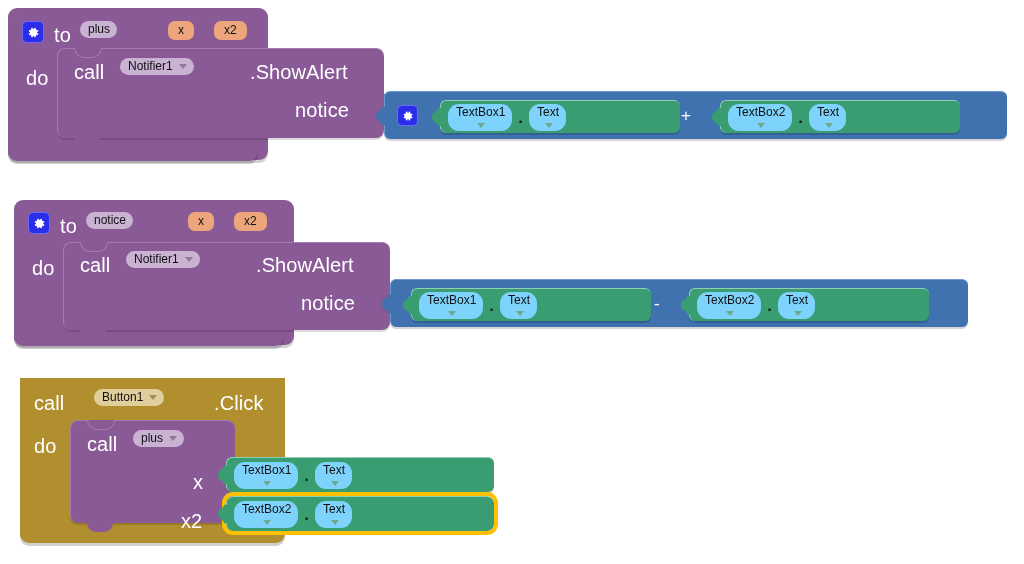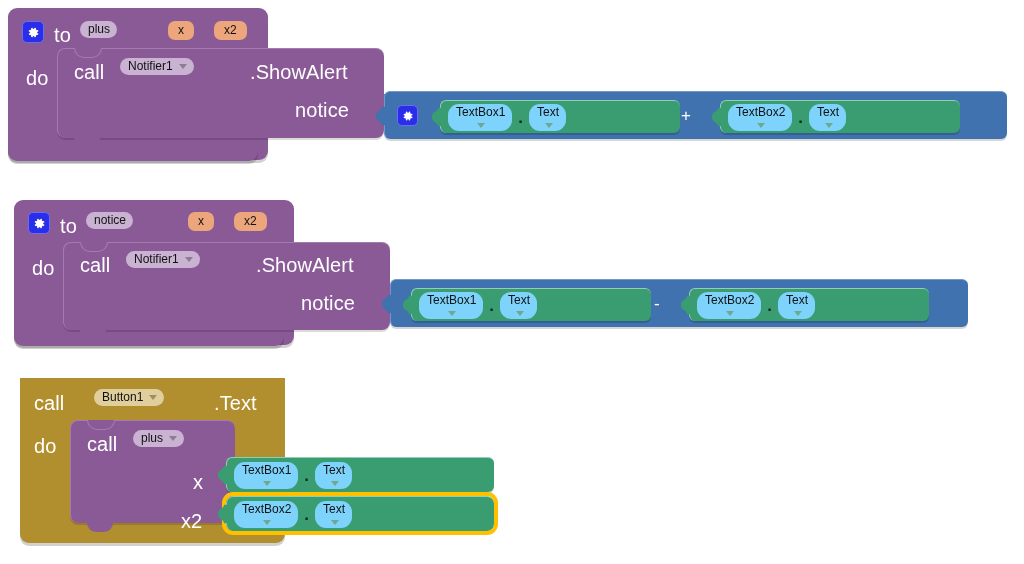".Text" span.lbl { text: .Text -> .Click }
